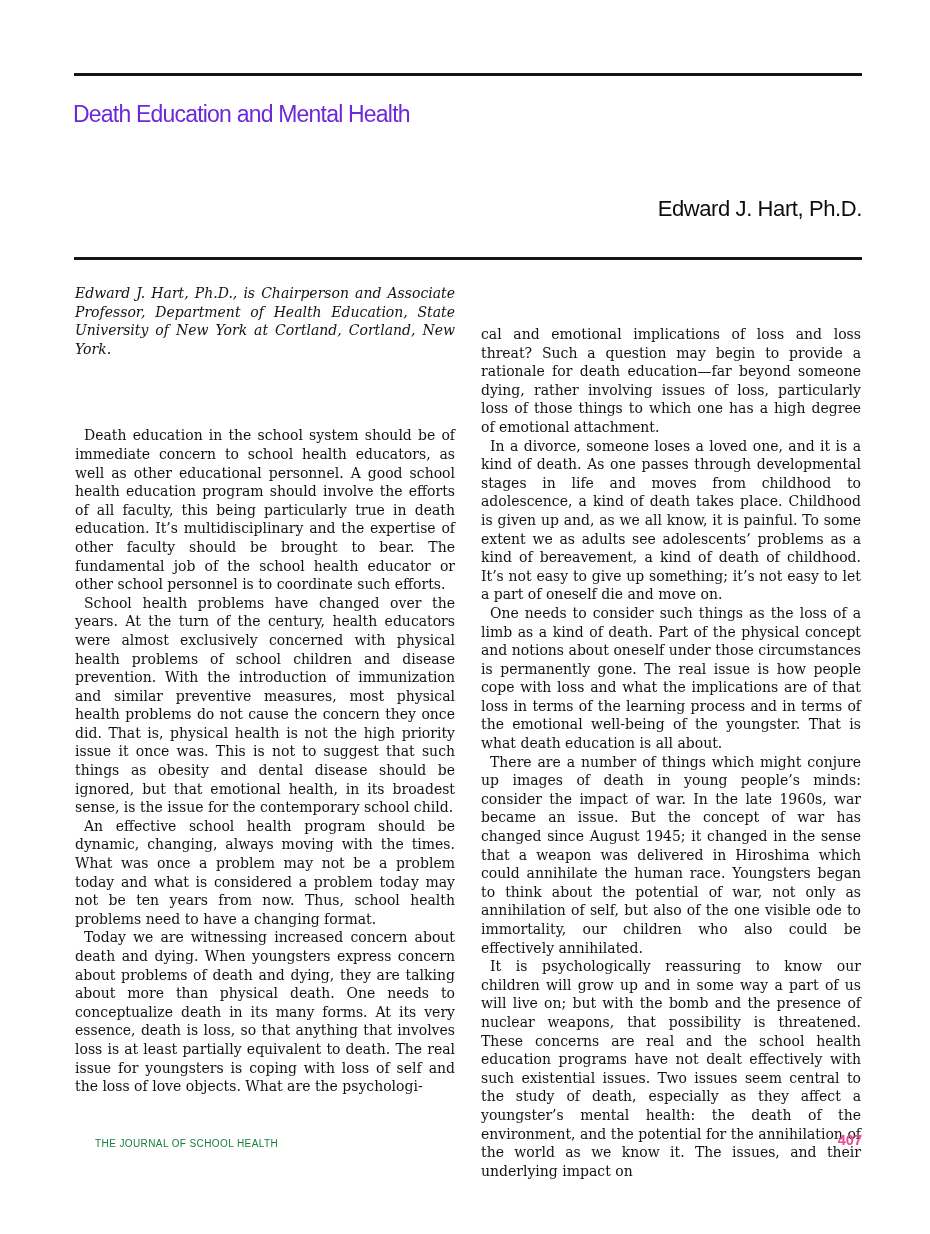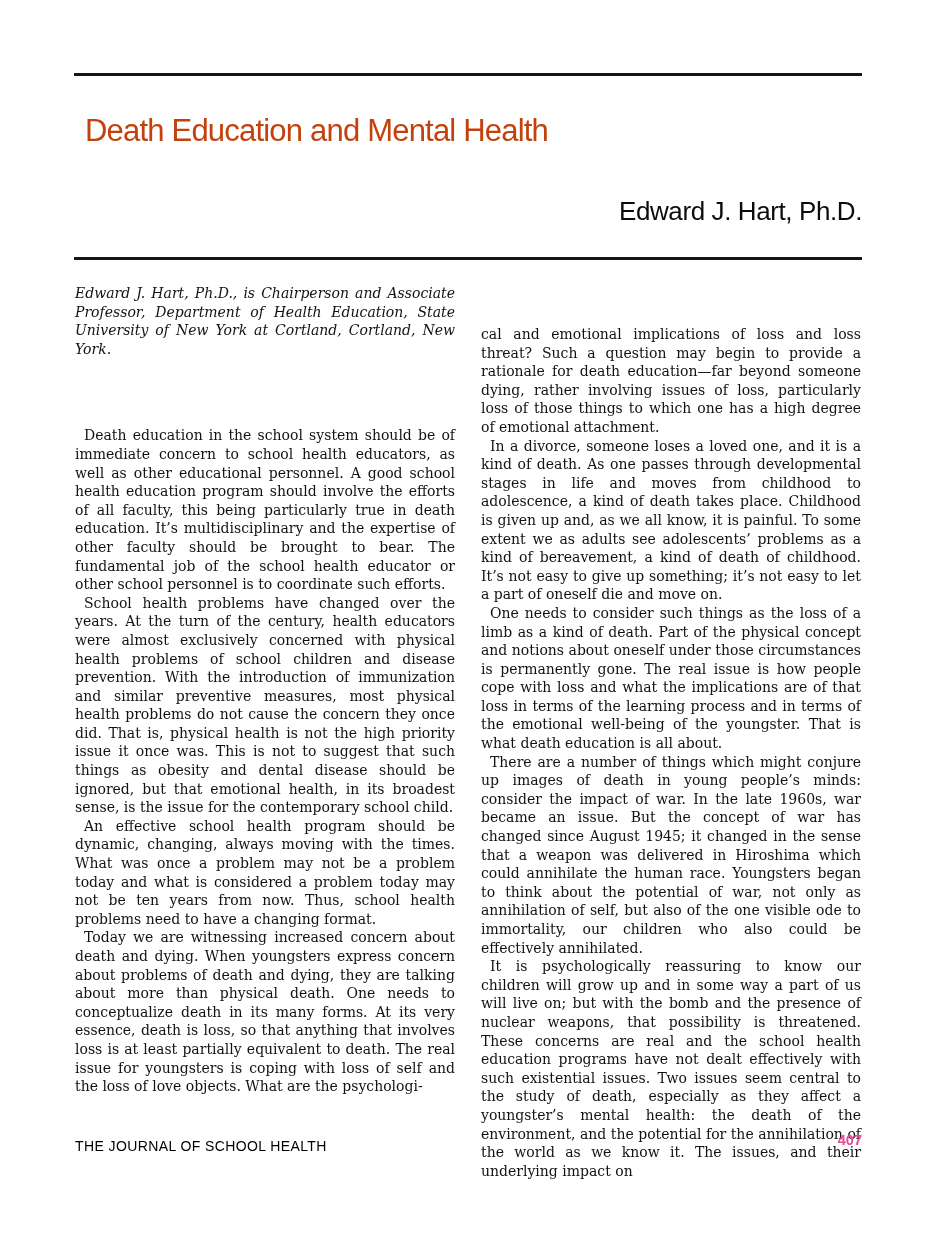"Death Education and Mental Health" .title { color: #c2410c -> #6d28d9; font-size: 31px -> 23px; margin: 12px -> 0 }
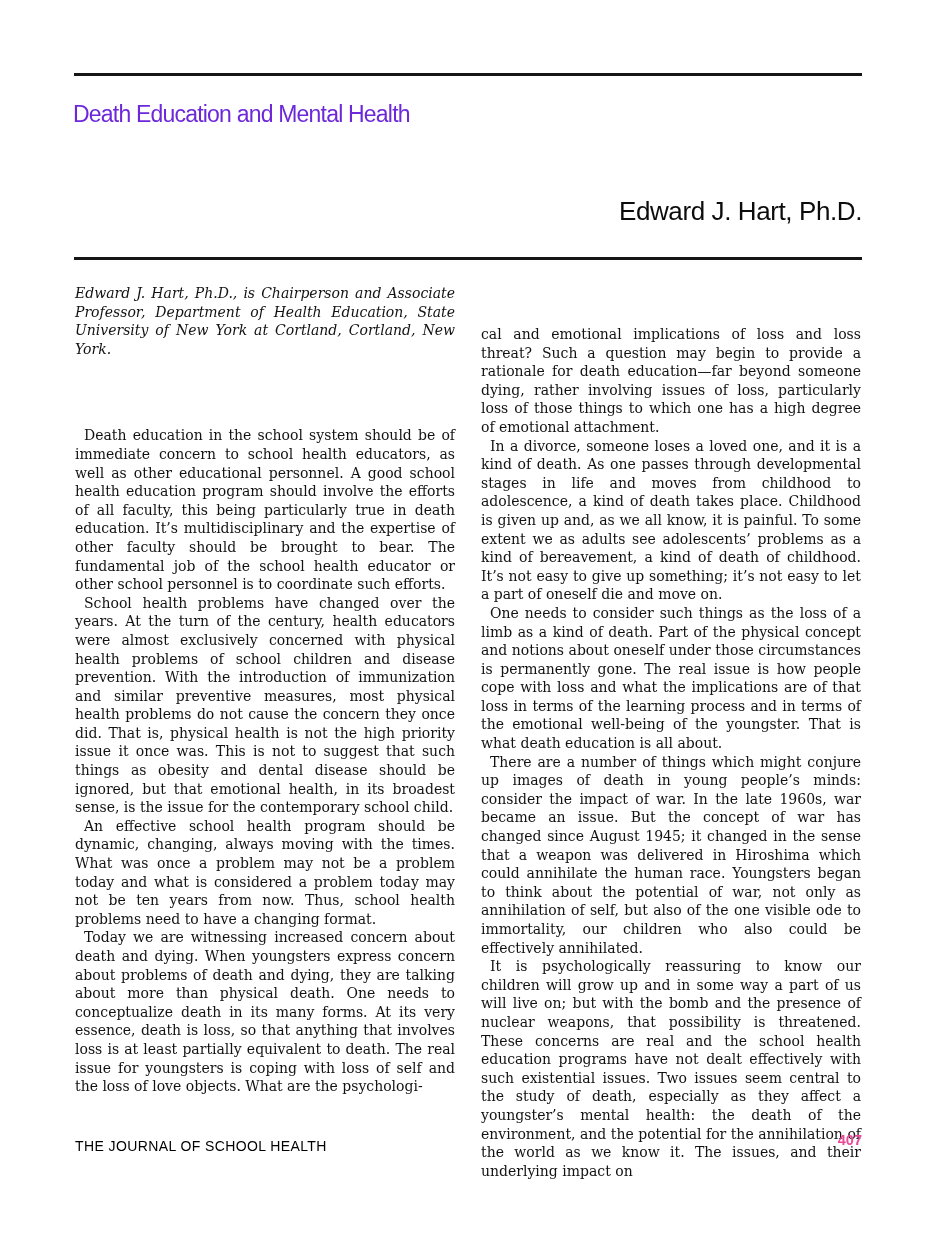"Edward J. Hart, Ph.D." .author { font-size: 26px -> 22px }
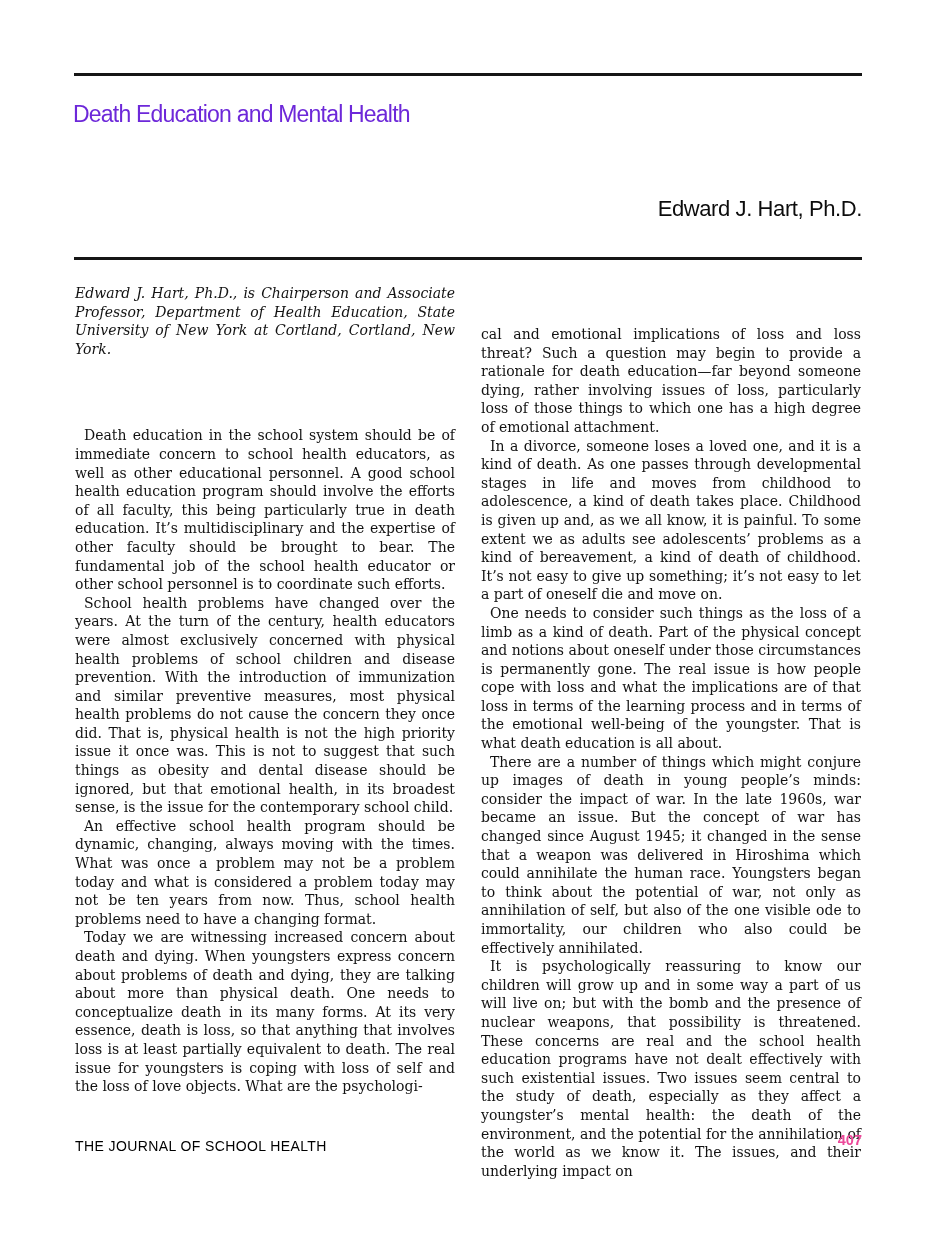"THE JOURNAL OF SCHOOL HEALTH" .journal { color: #000000 -> #15803d; font-size: 14px -> 10px; margin-left: none -> 20px }
